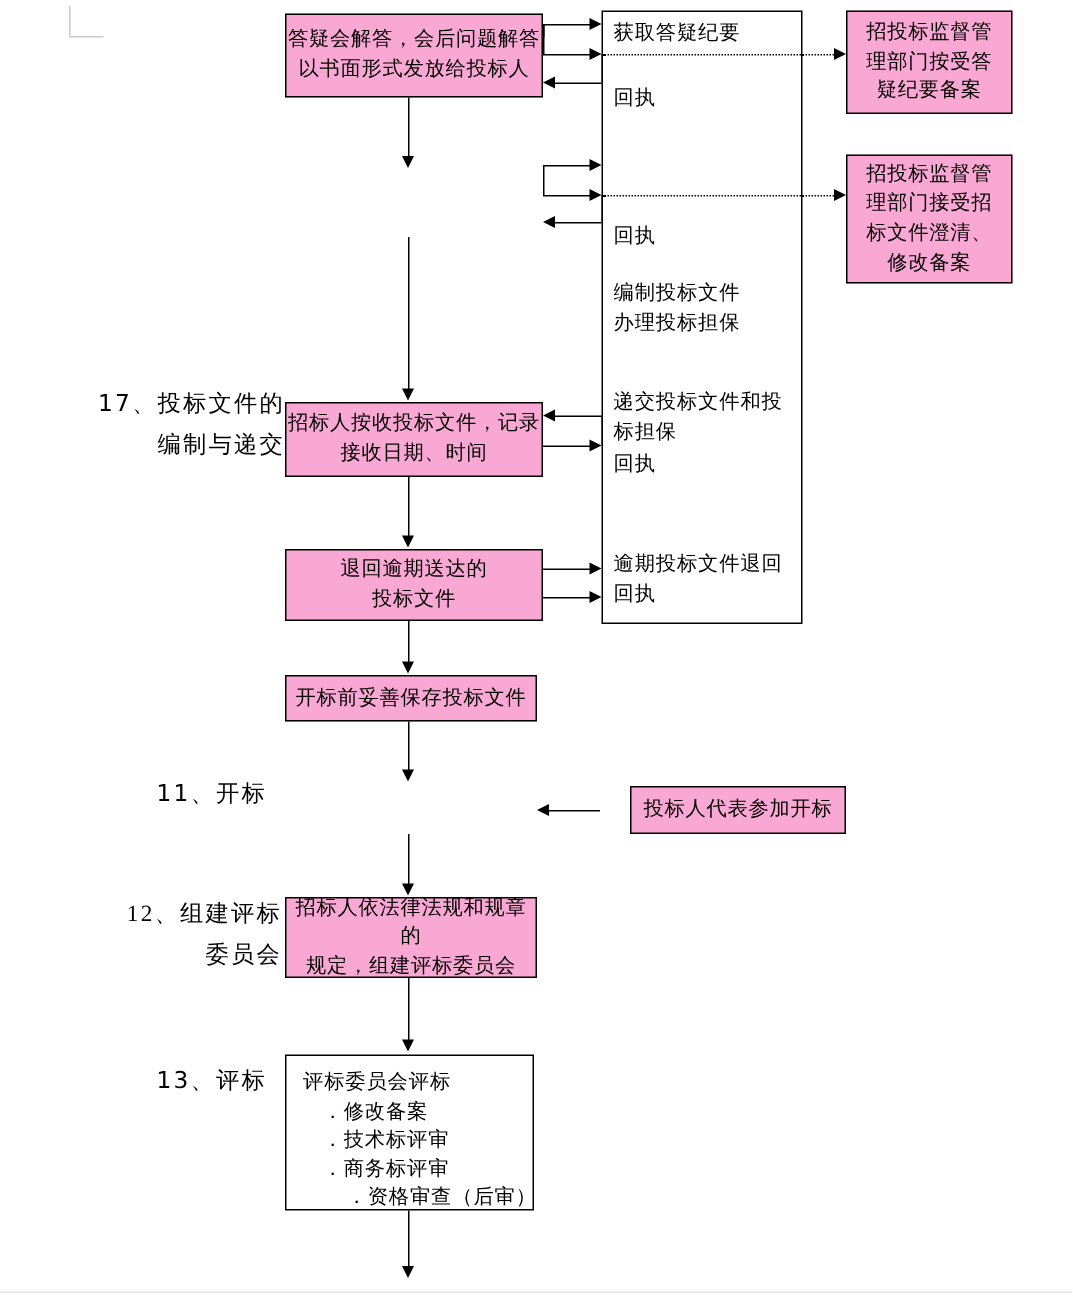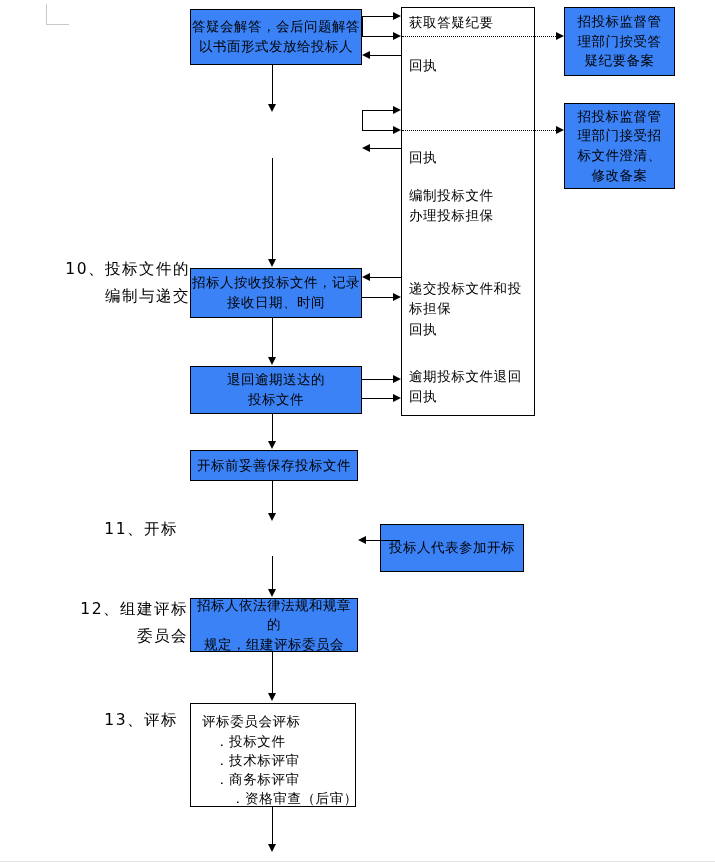"答疑会解答，会后问题解答" .box { background: #3b82f6 -> #f9a8d4 }
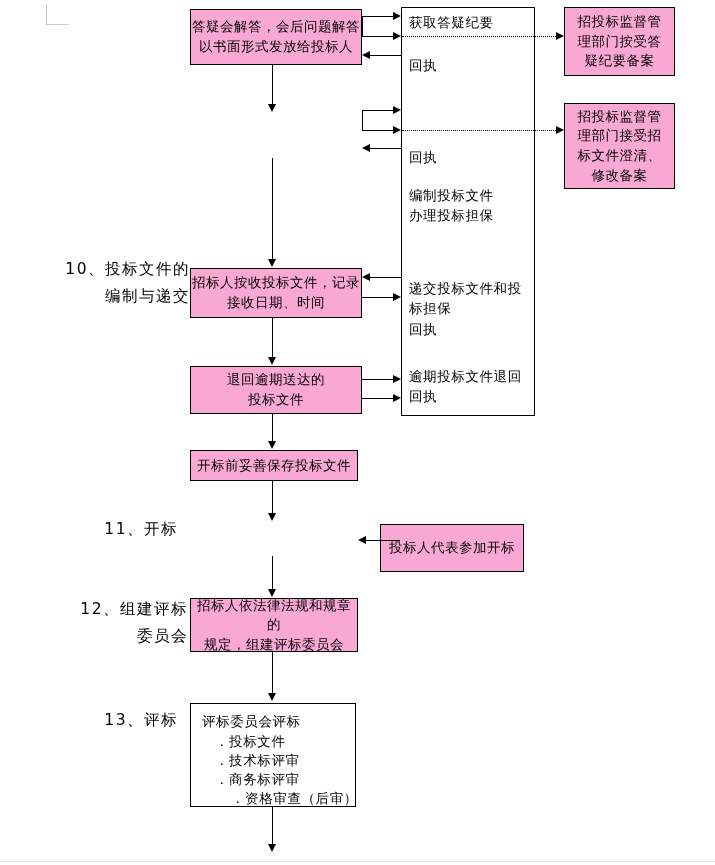"获取答疑纪要" div.note { font-family: none -> Liberation Serif, serif }
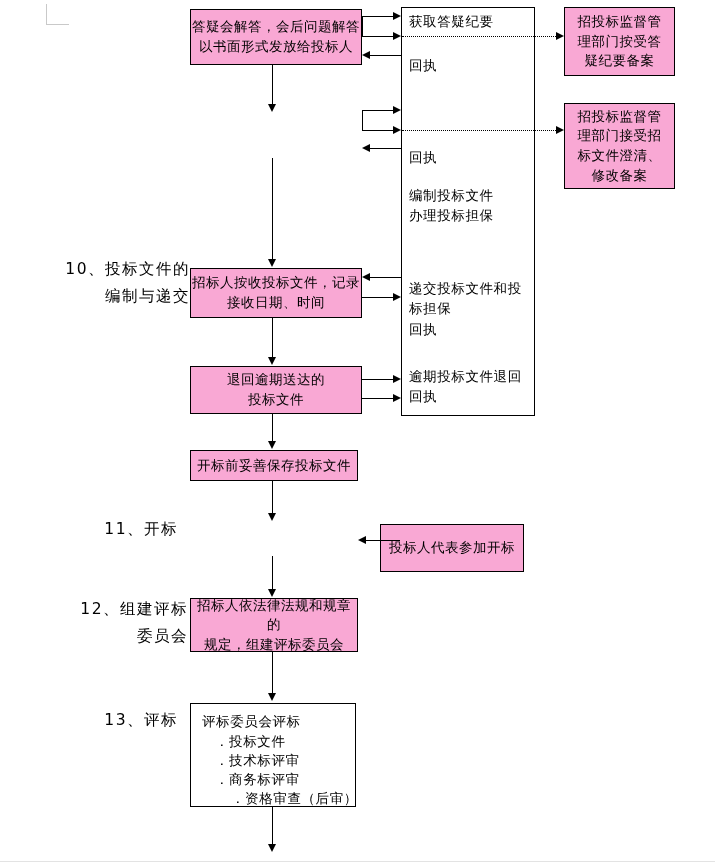"10、投标文件的" div.lbl { text: 10 -> 17 }
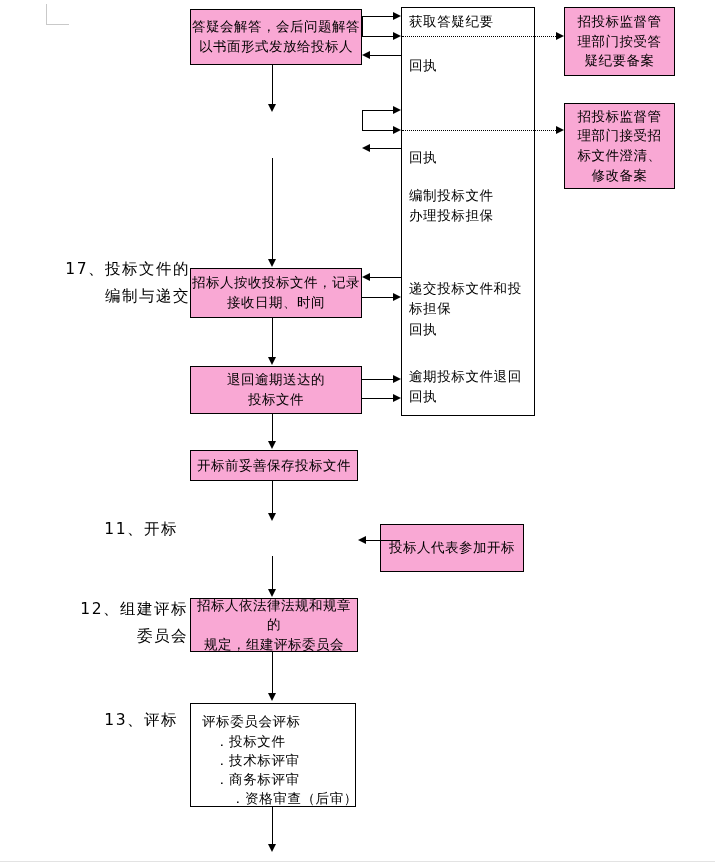"递交投标文件和投" div.note { margin-top: 20px -> none }
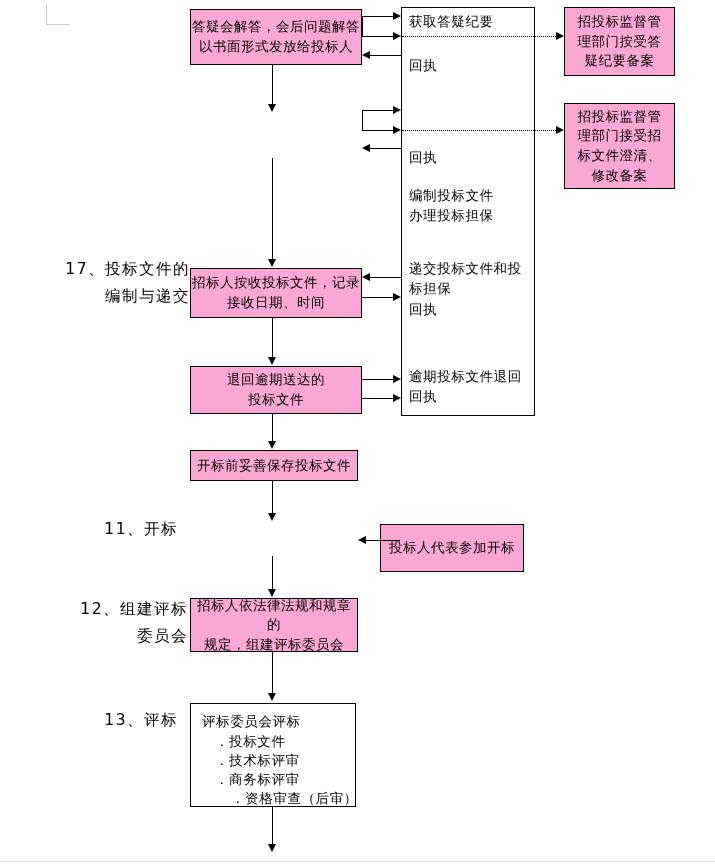"投标人代表参加开标" div.box { height: 48px -> 32px; left: 380px -> 420px }
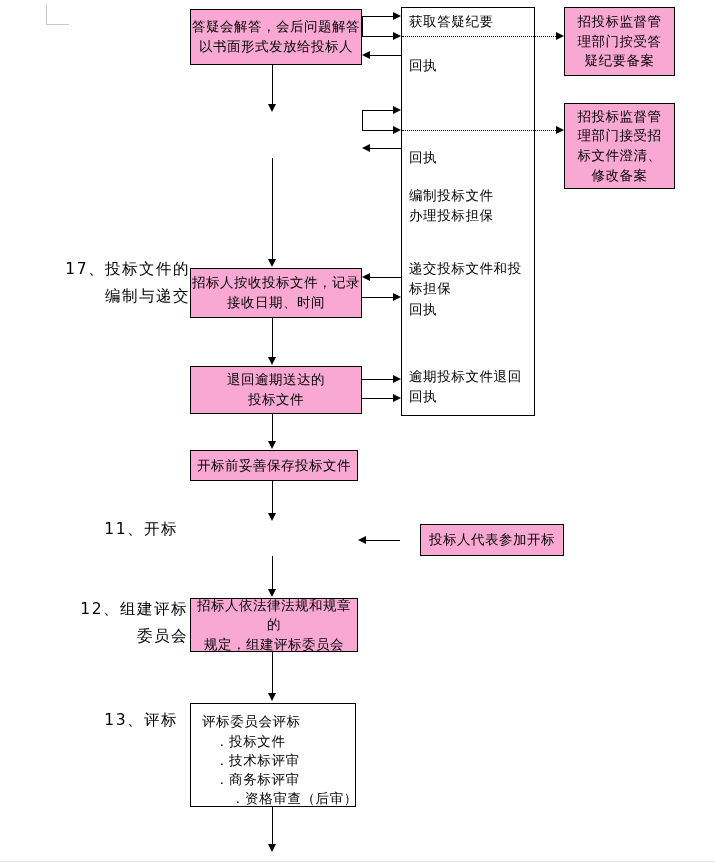"12、组建评标" div.lbl { font-family: none -> Liberation Serif, serif }
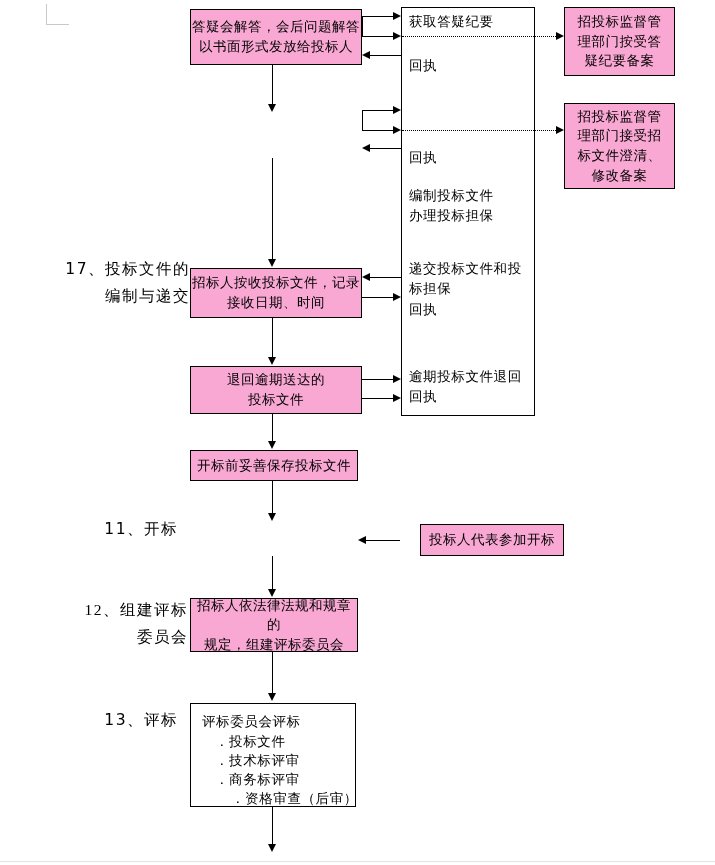"．投标文件" div.bullets { text: 投标文件 -> 修改备案 }
